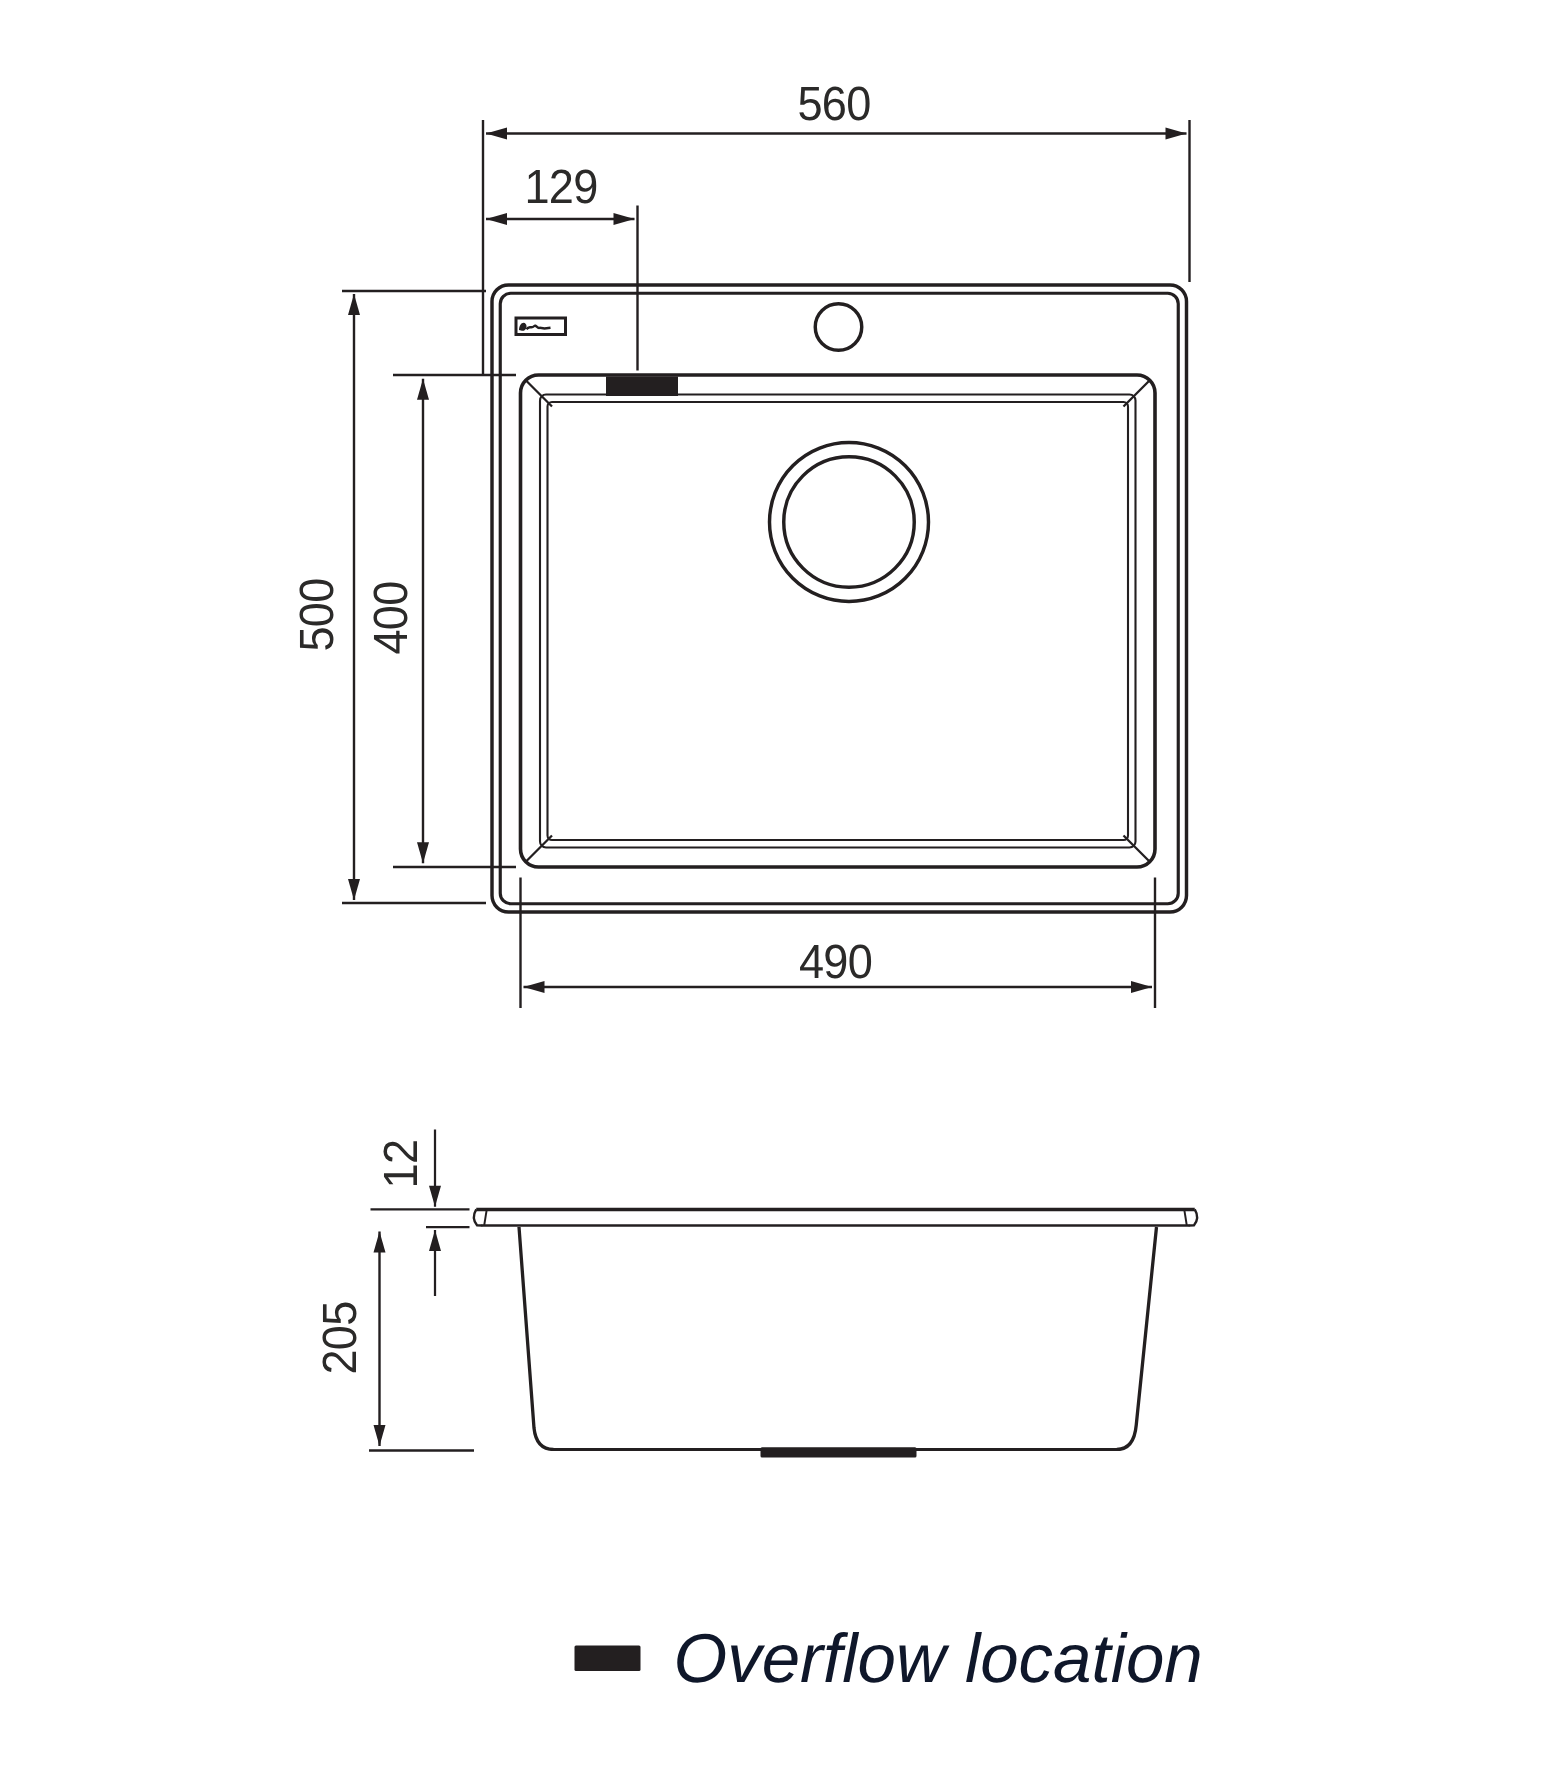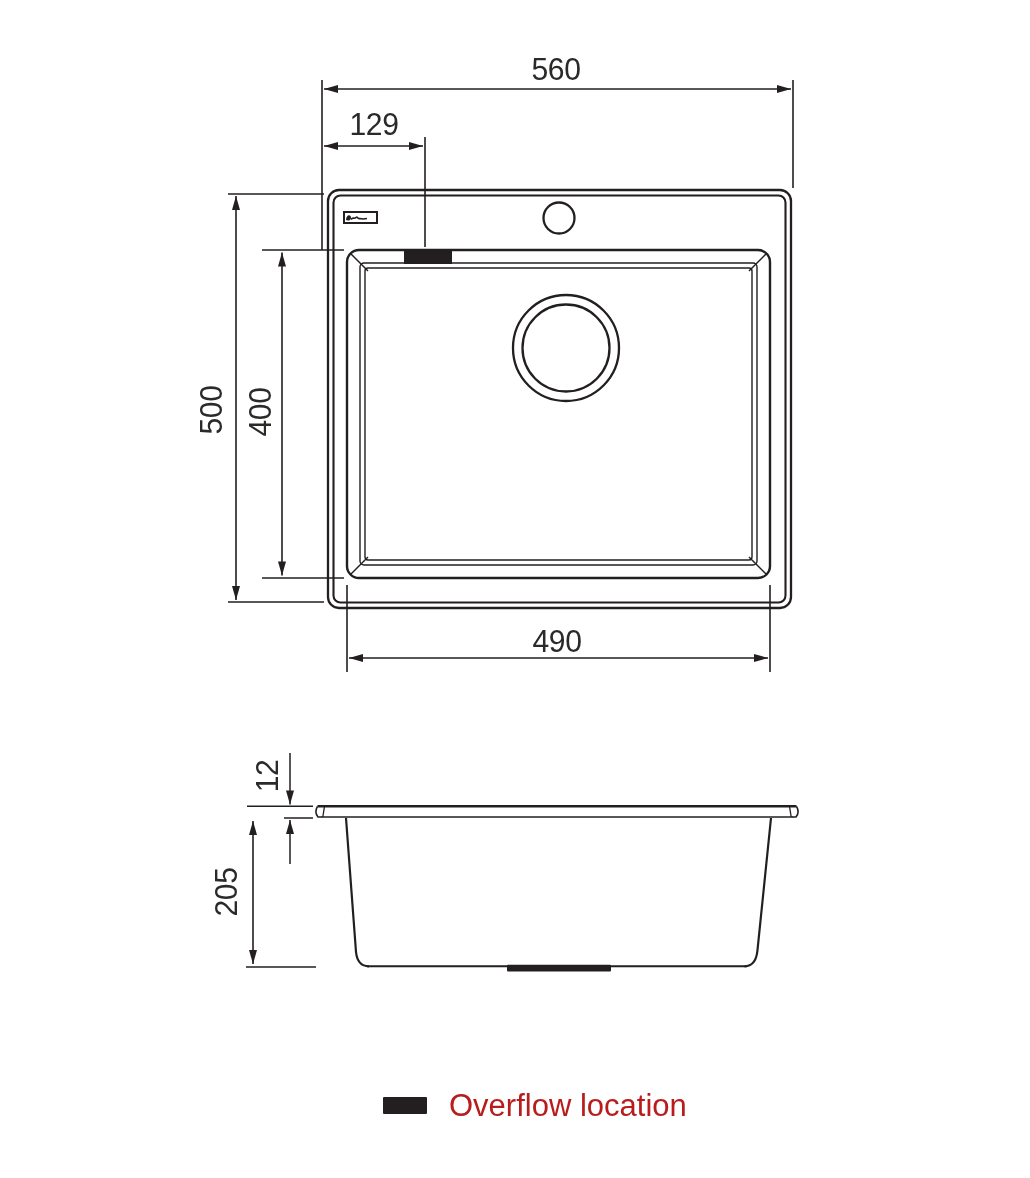"Overflow location" .legend-label { color: #b91c1c -> #0f172a; font-size: 31px -> 46px; font-style: none -> italic }
